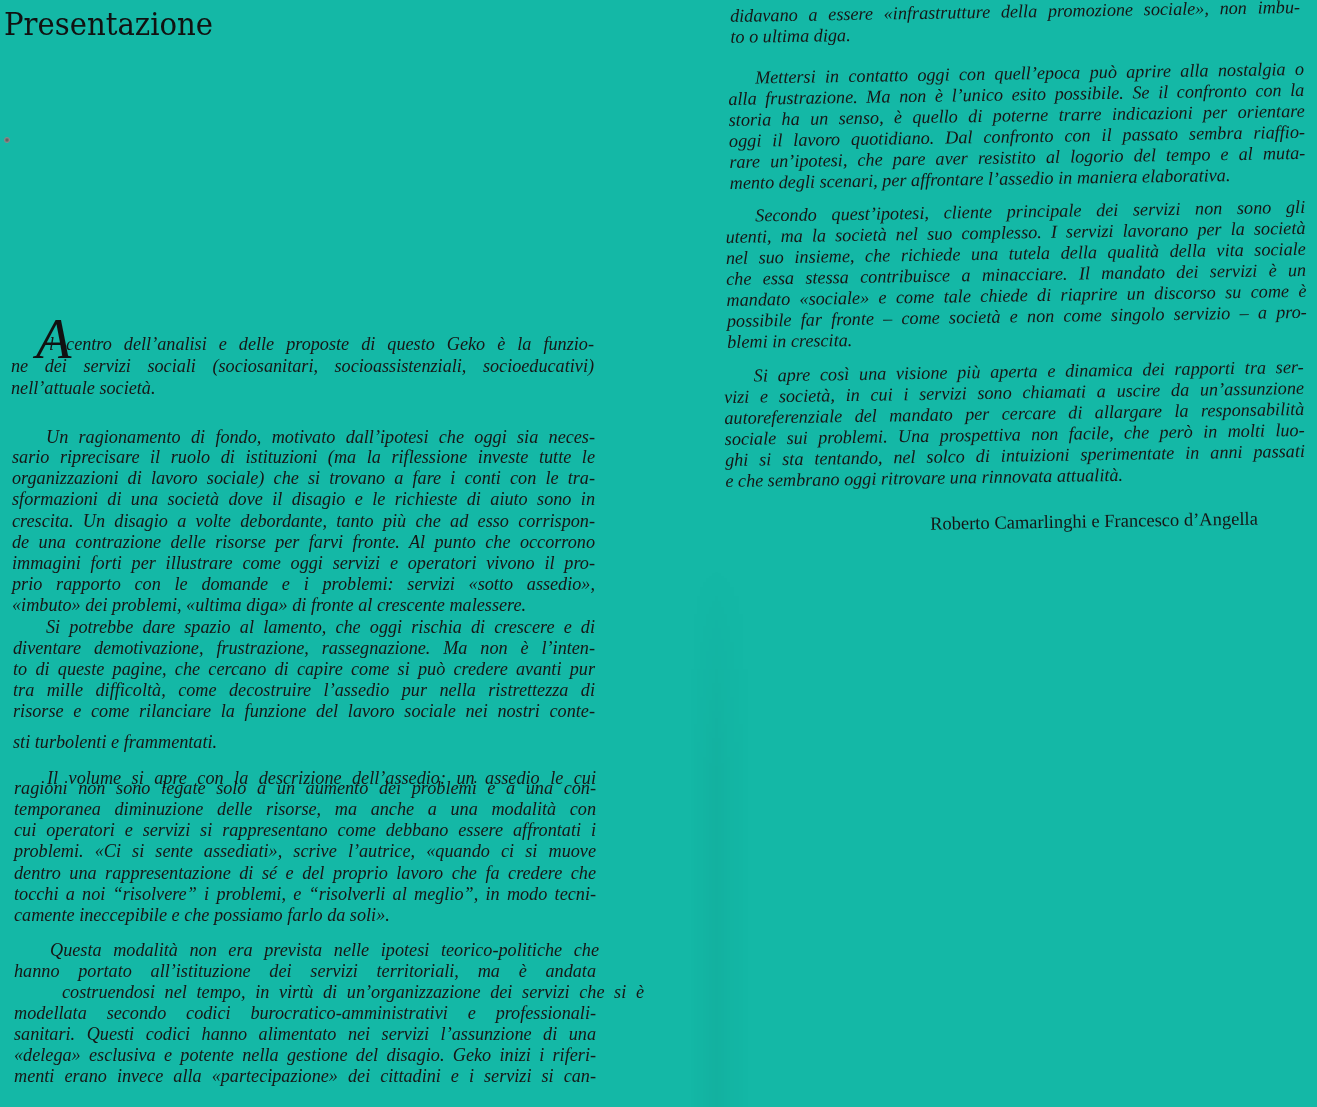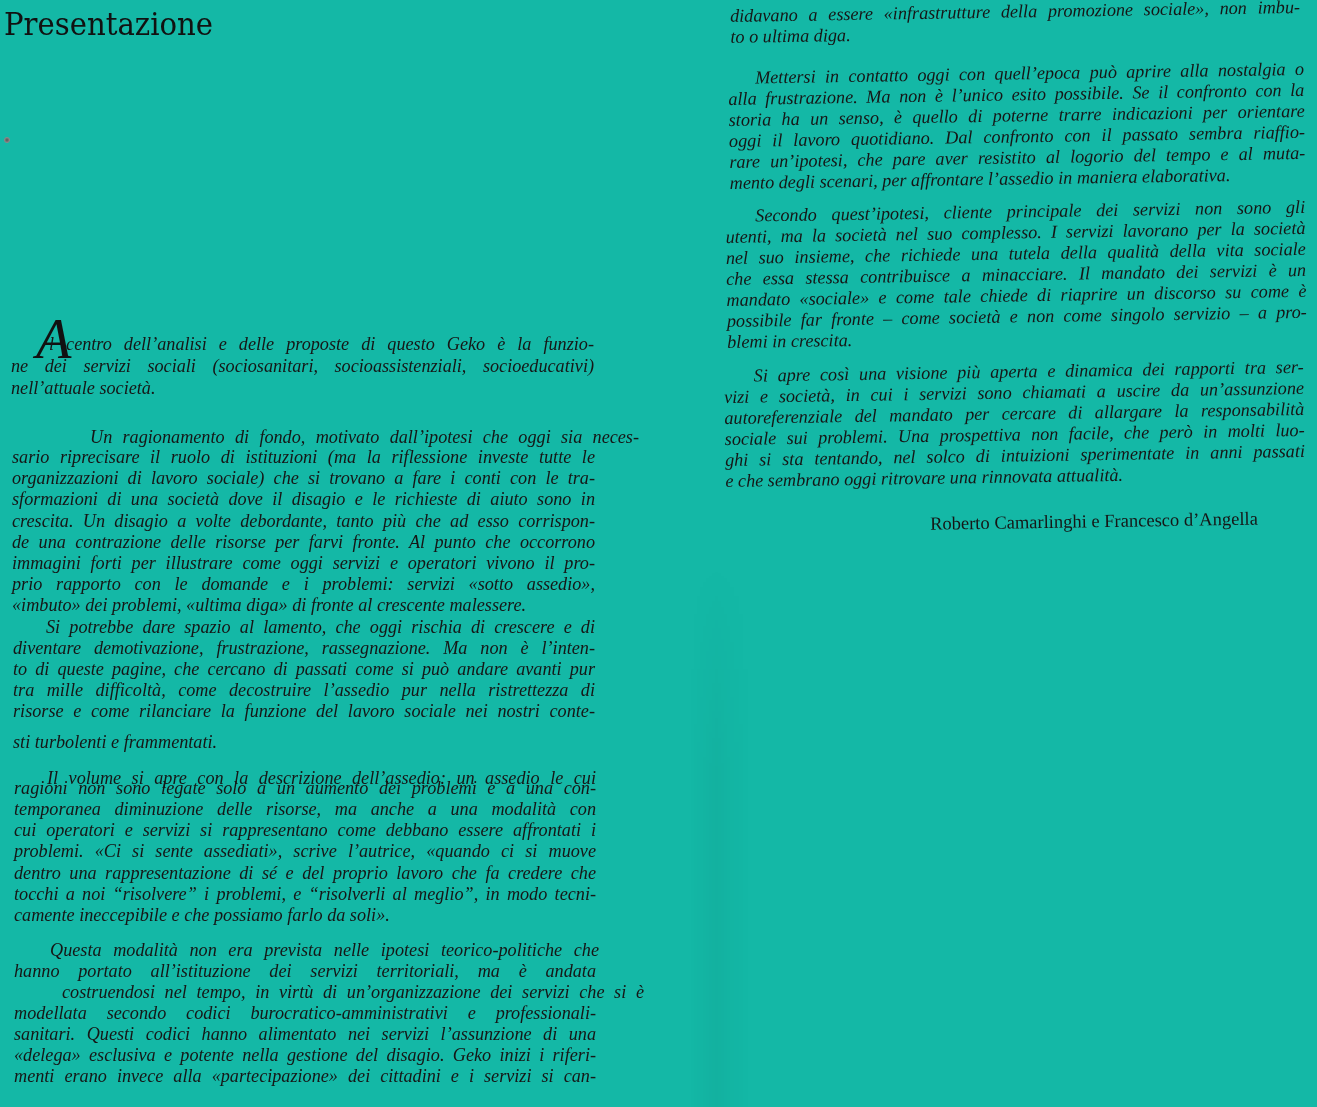"Un ragionamento di fondo, motivato" span.line { margin-left: 44px -> none }
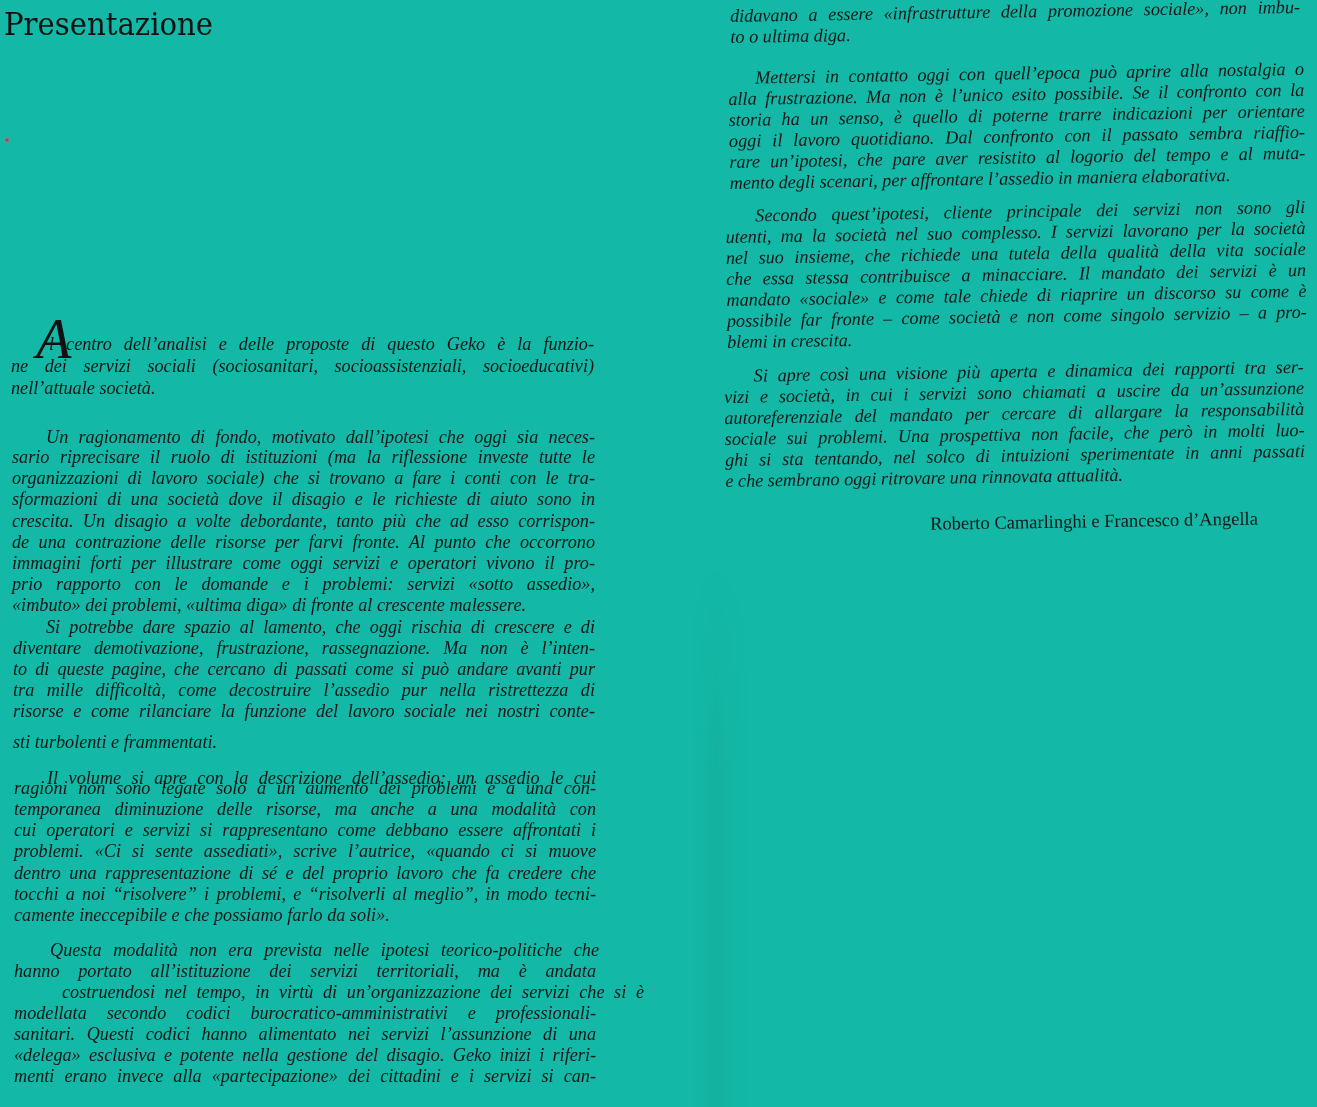"to di queste pagine, che" span.line { text: passati come si può andare -> capire come si può credere }
